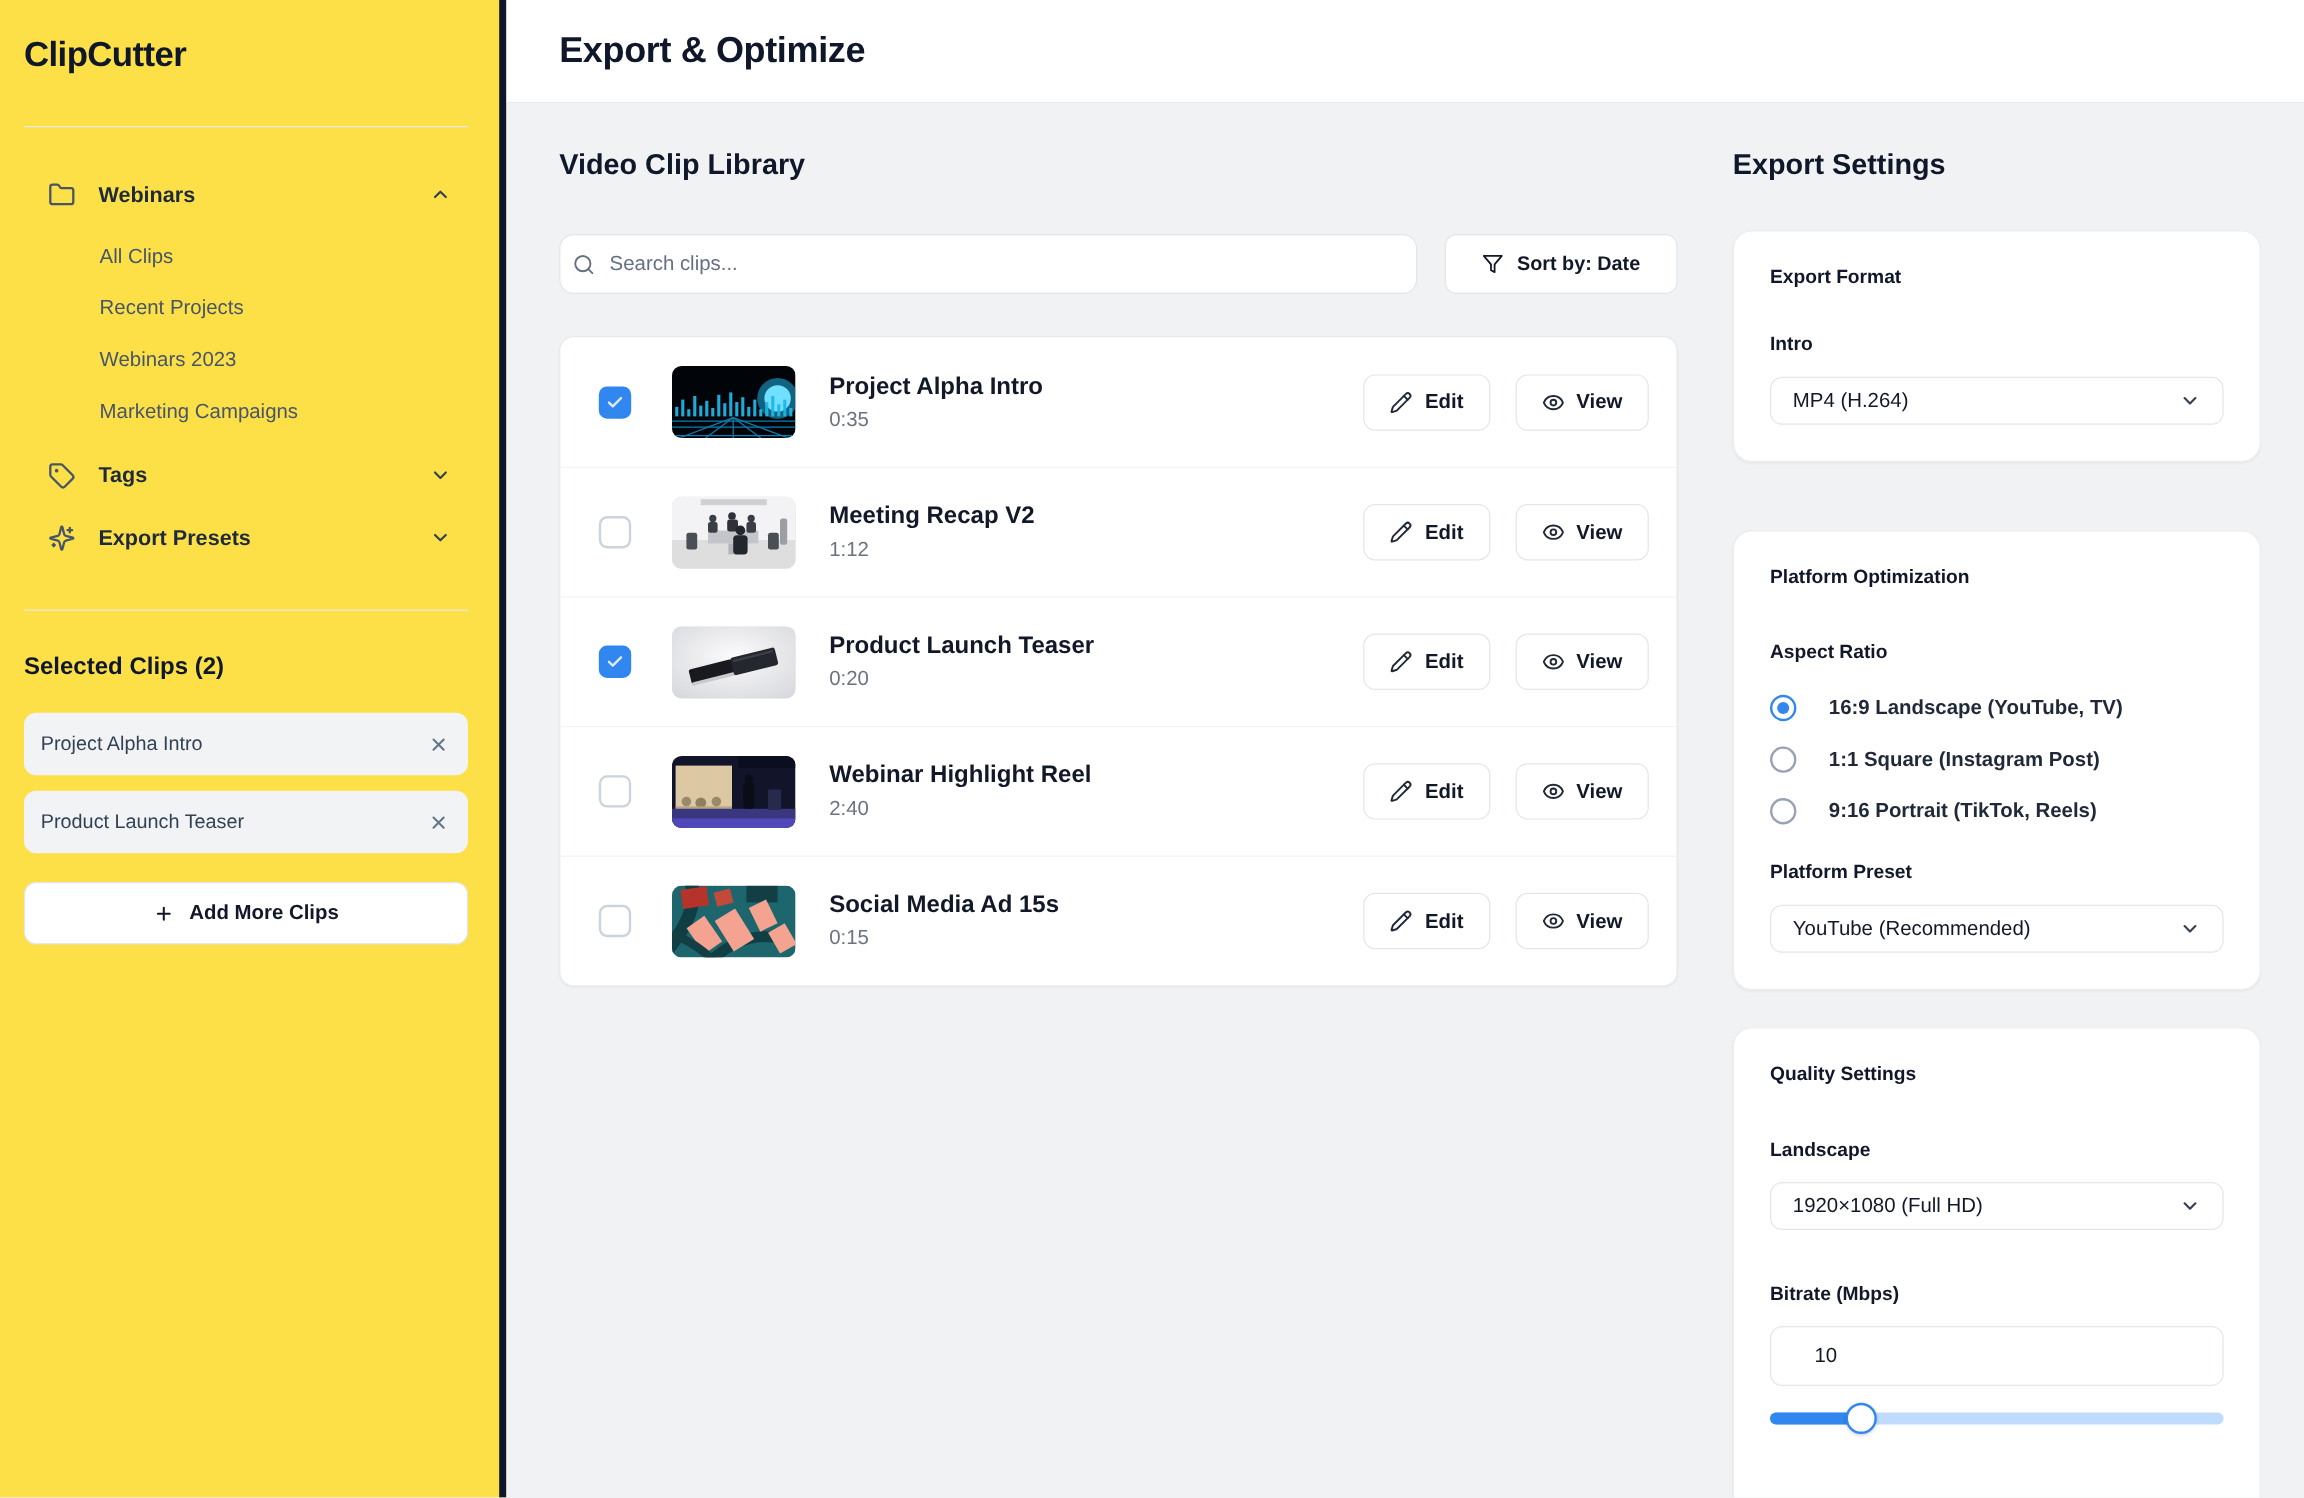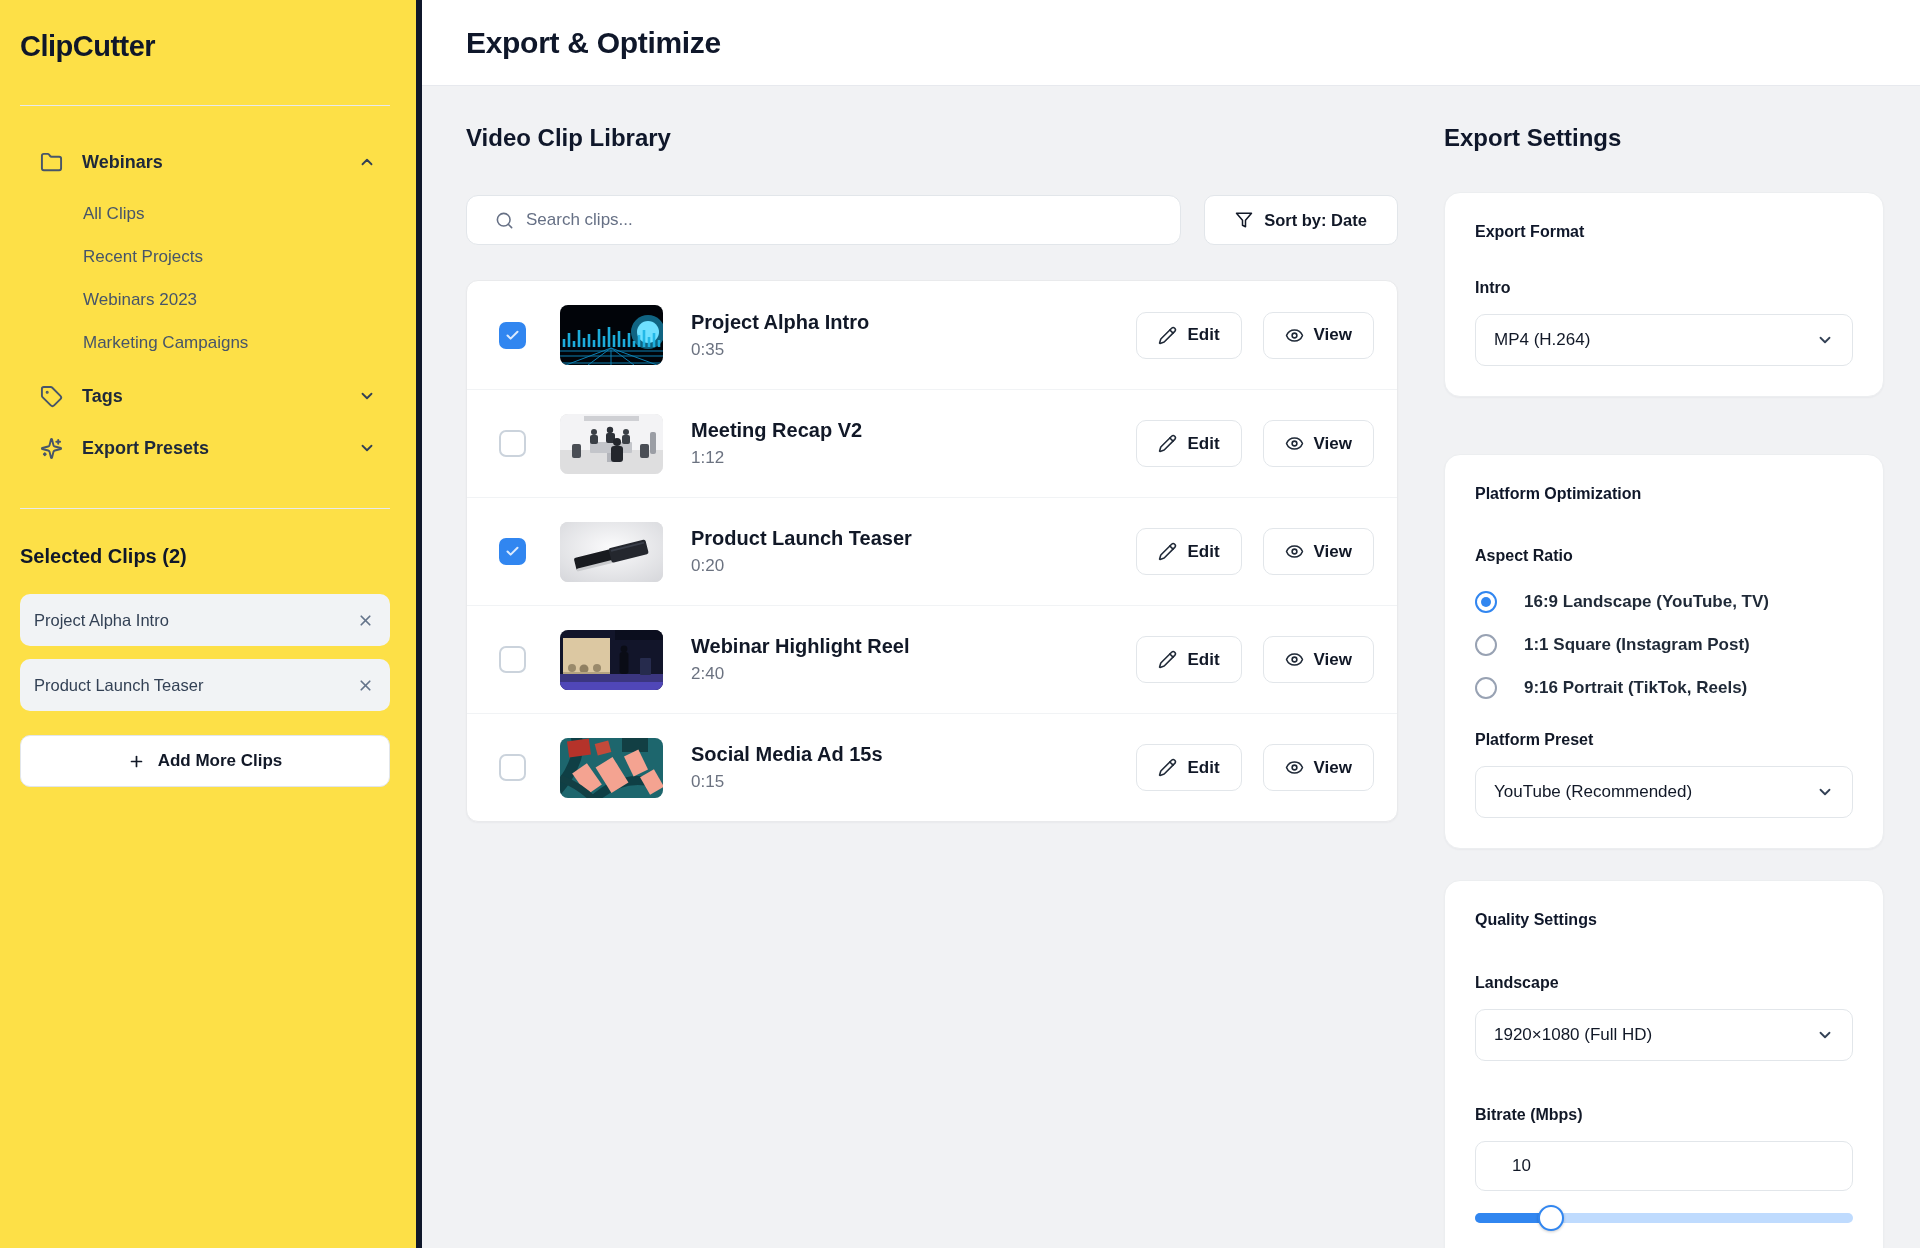"Search clips..." .search-box { padding: 0 28px -> 0 10px }
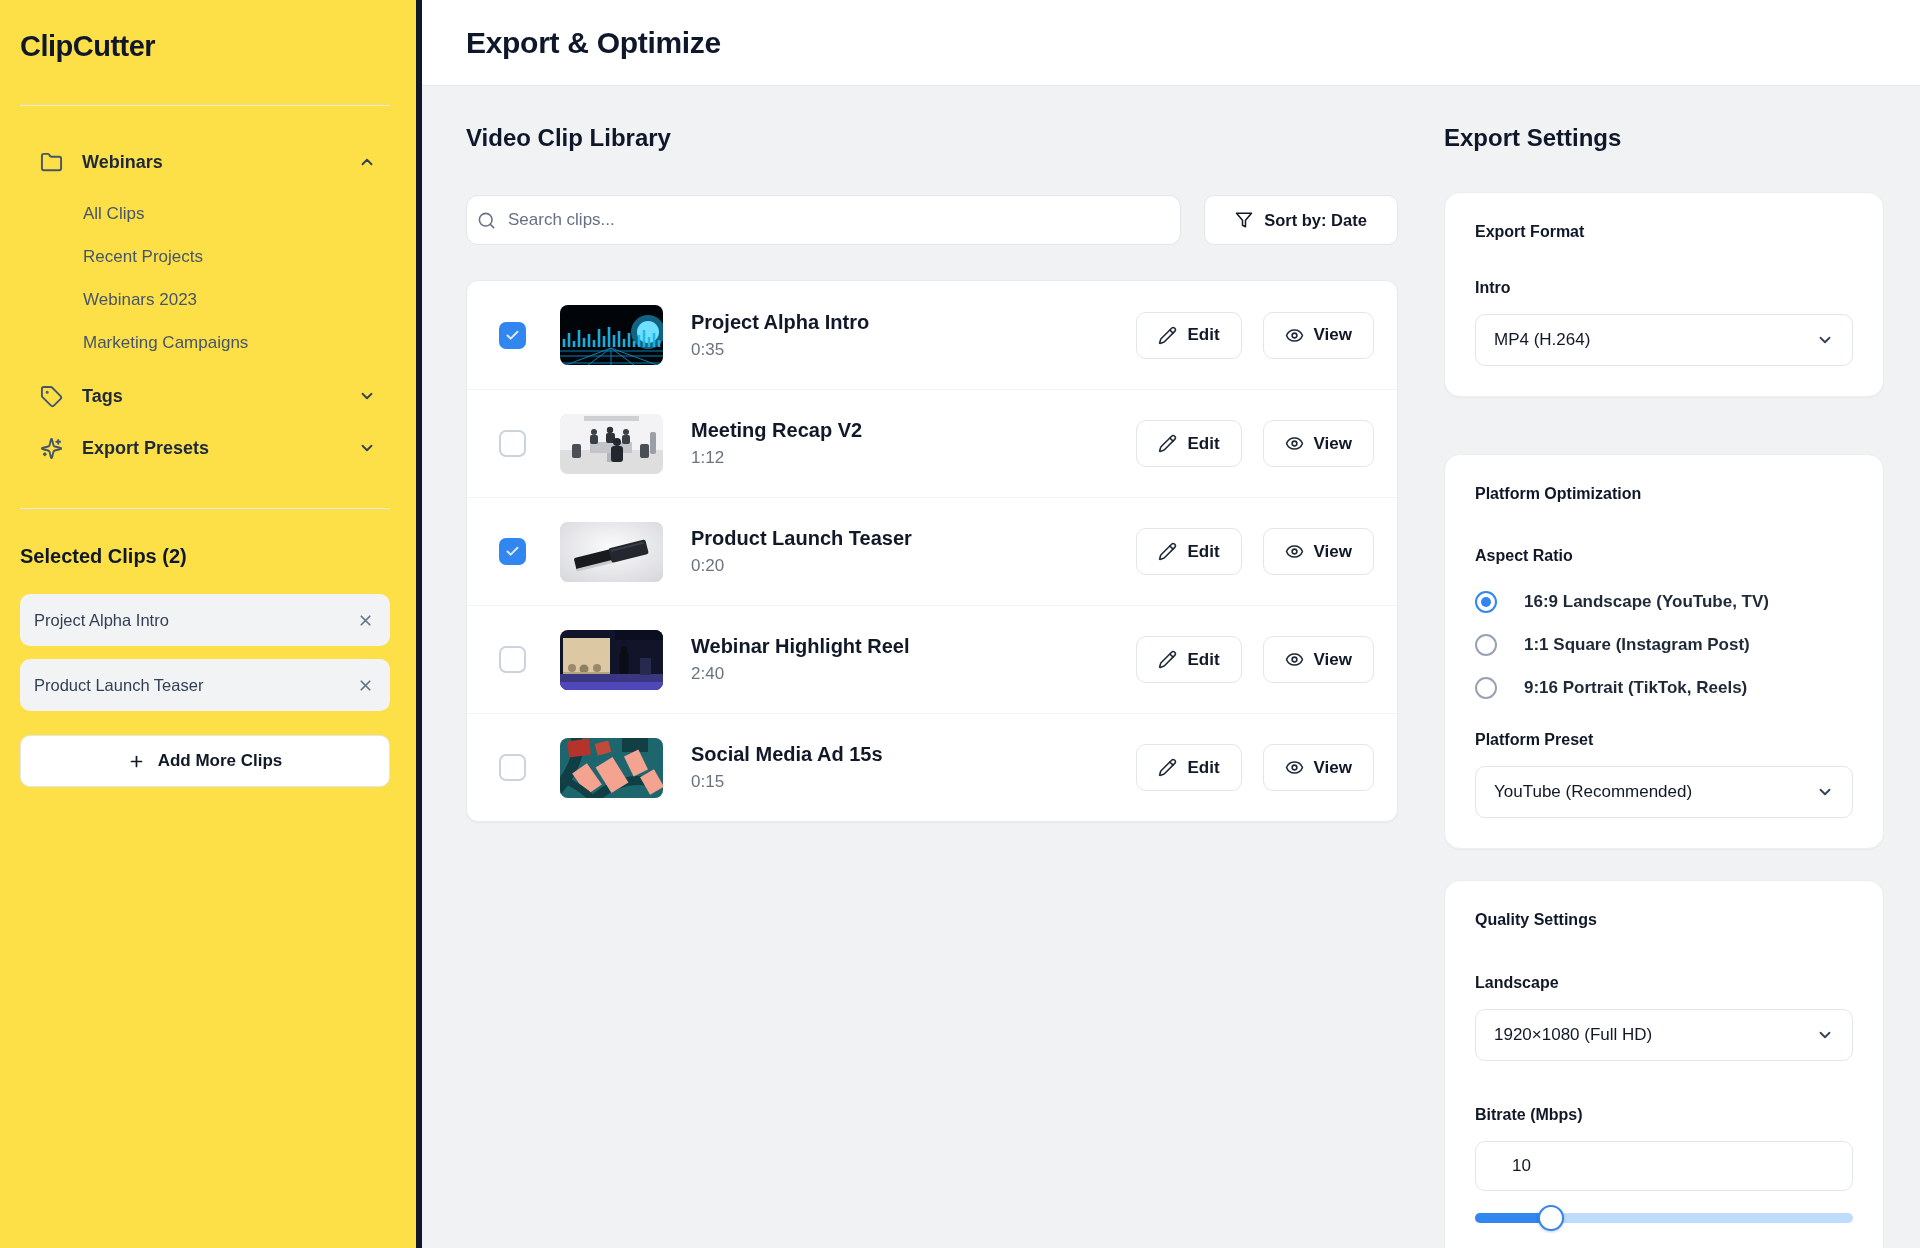"MP4 (H.264)" .select { height: 52px -> 40px }
